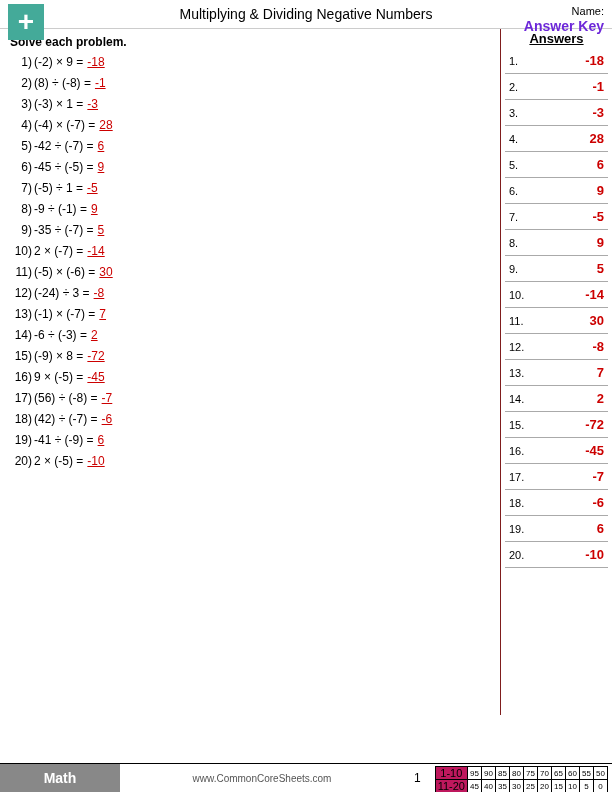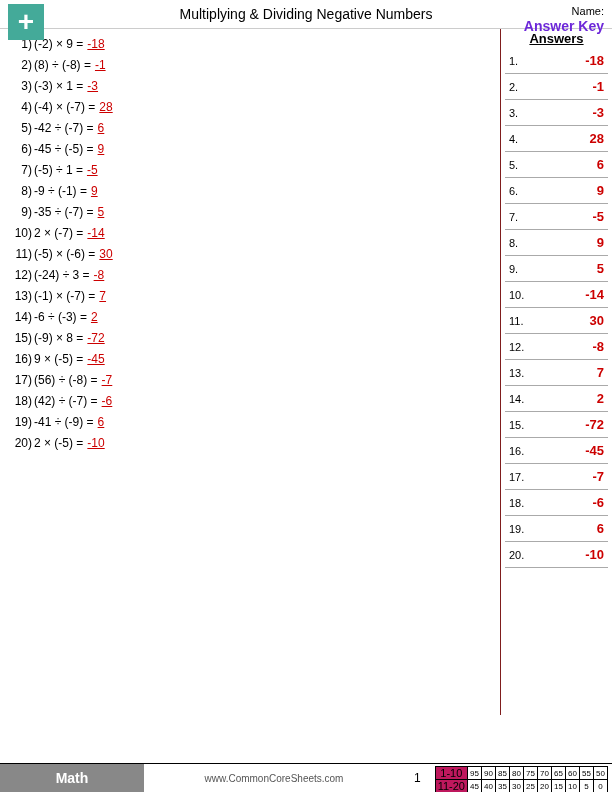"Solve each problem." div { html: none -> <div>Solve each problem.</div> }
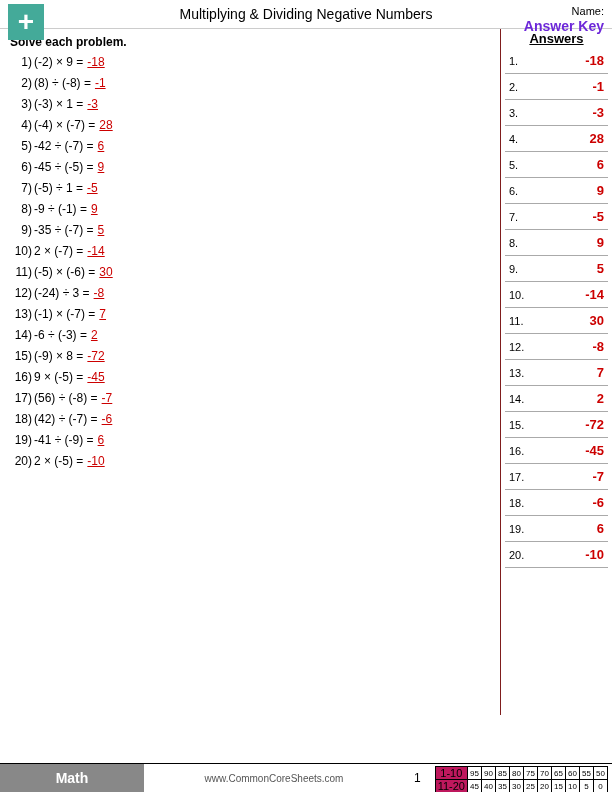"Math" #footer-math-box { width: 144px -> 120px }
